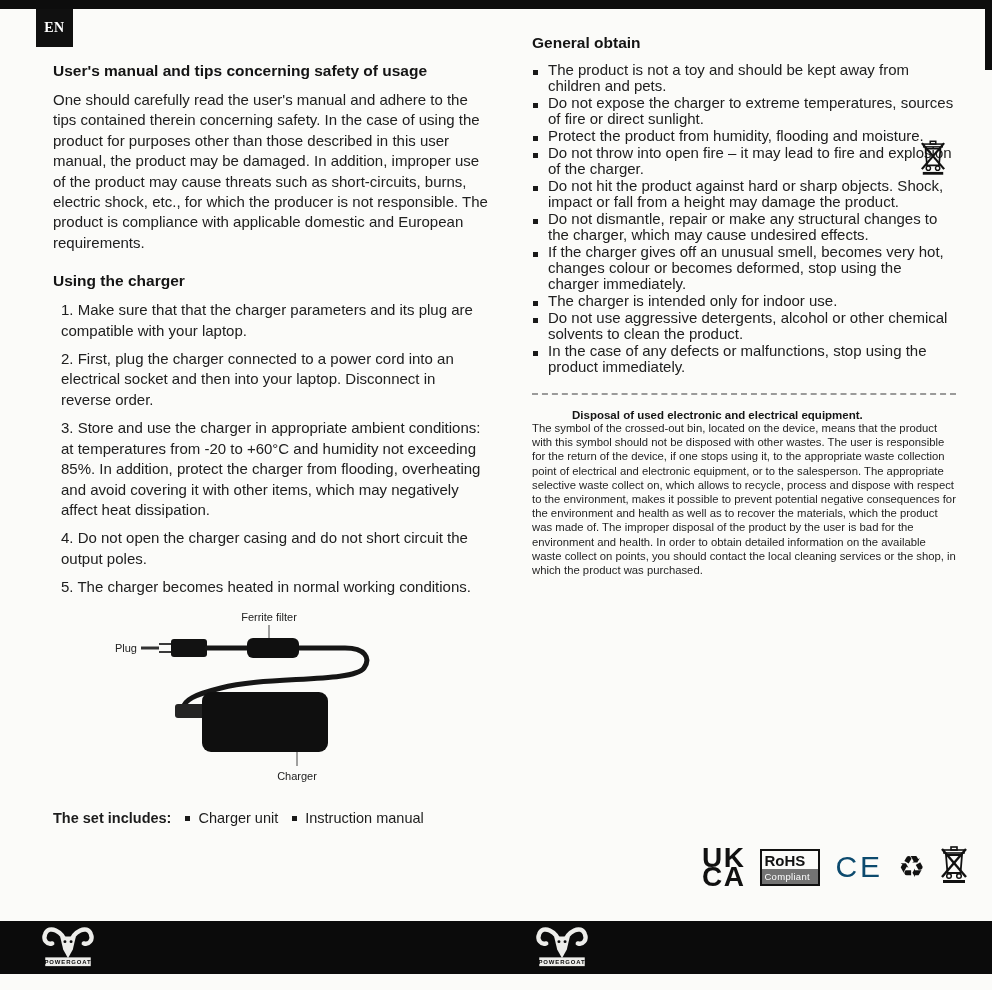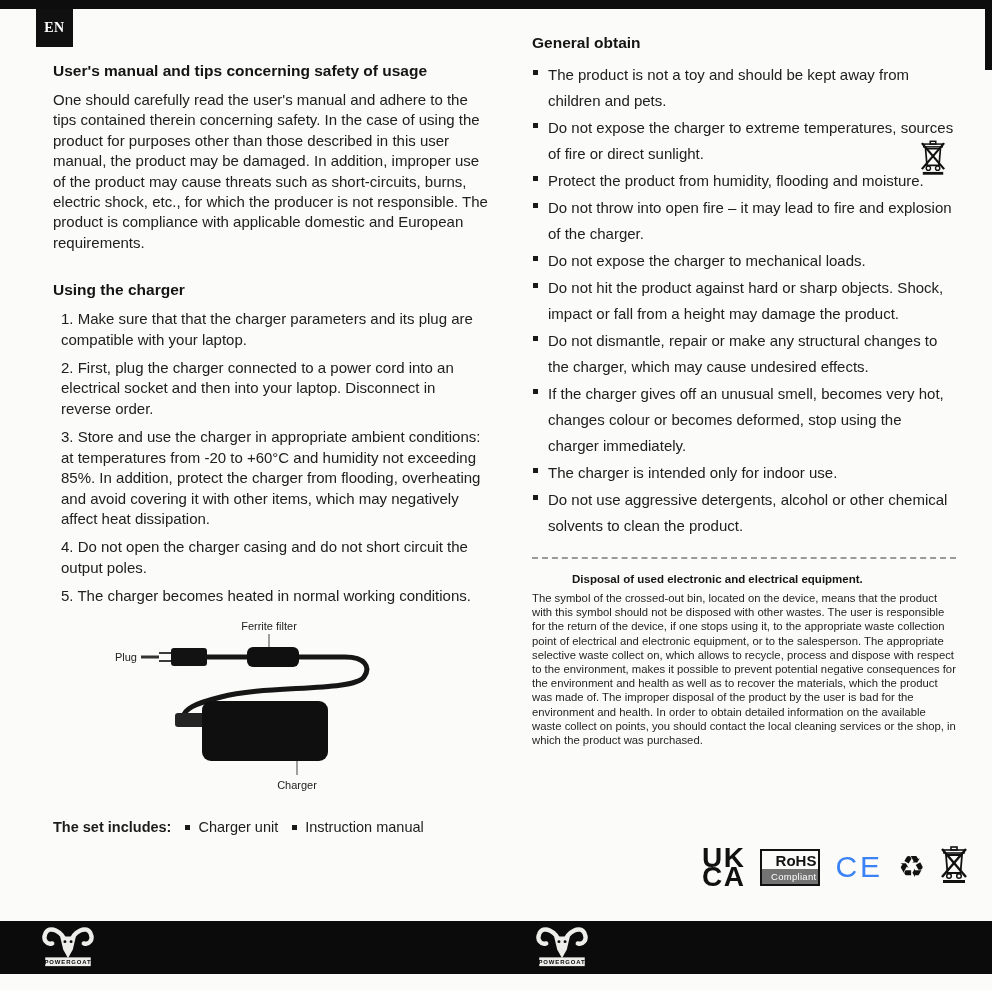"The product is not a" .bullets li { line-height: 26px -> 16px }
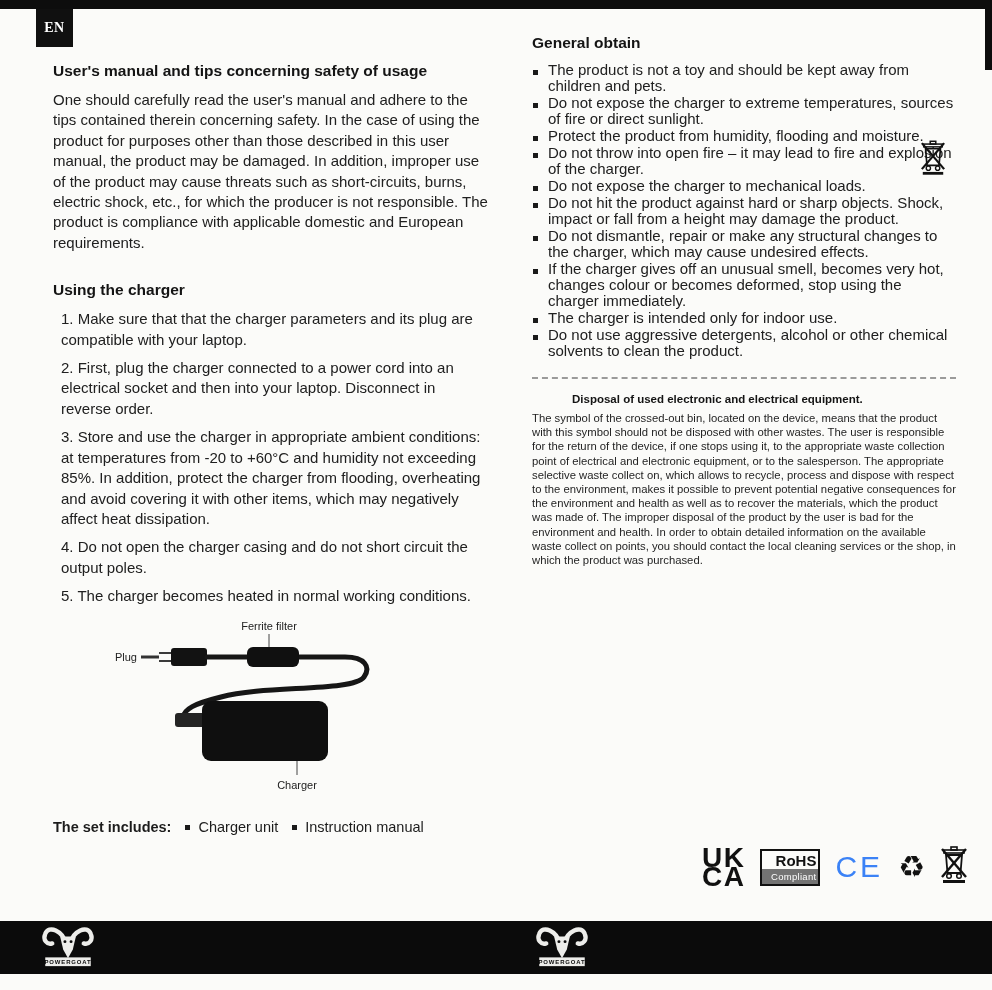"Do not expose the charger to mechanical" li { html: <li>Do not expose the charger to mechanical loads.</li> -> none }
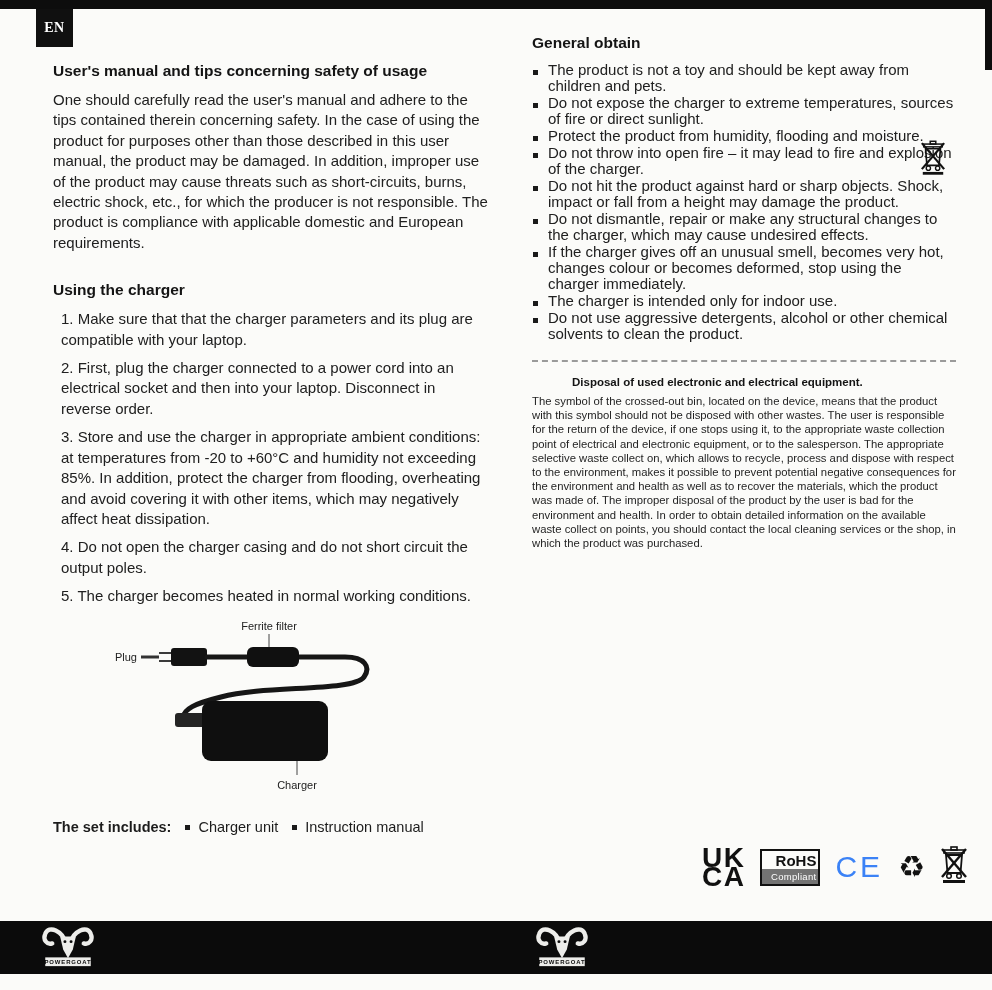"Using the charger" .col-left h3.sec { margin-top: 28px -> 19px }
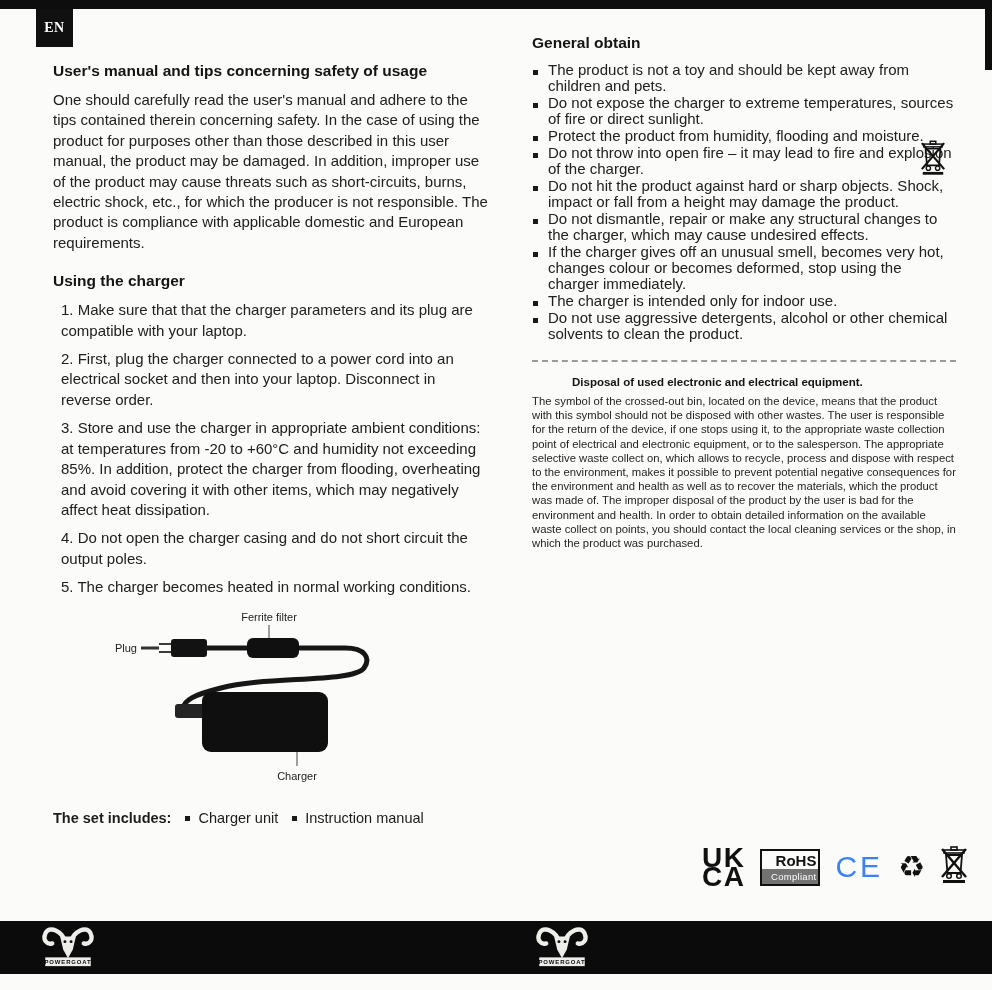"In the case of any" li { html: none -> <li>In the case of any defects or malfunctions, stop using the product immediately.</li> }
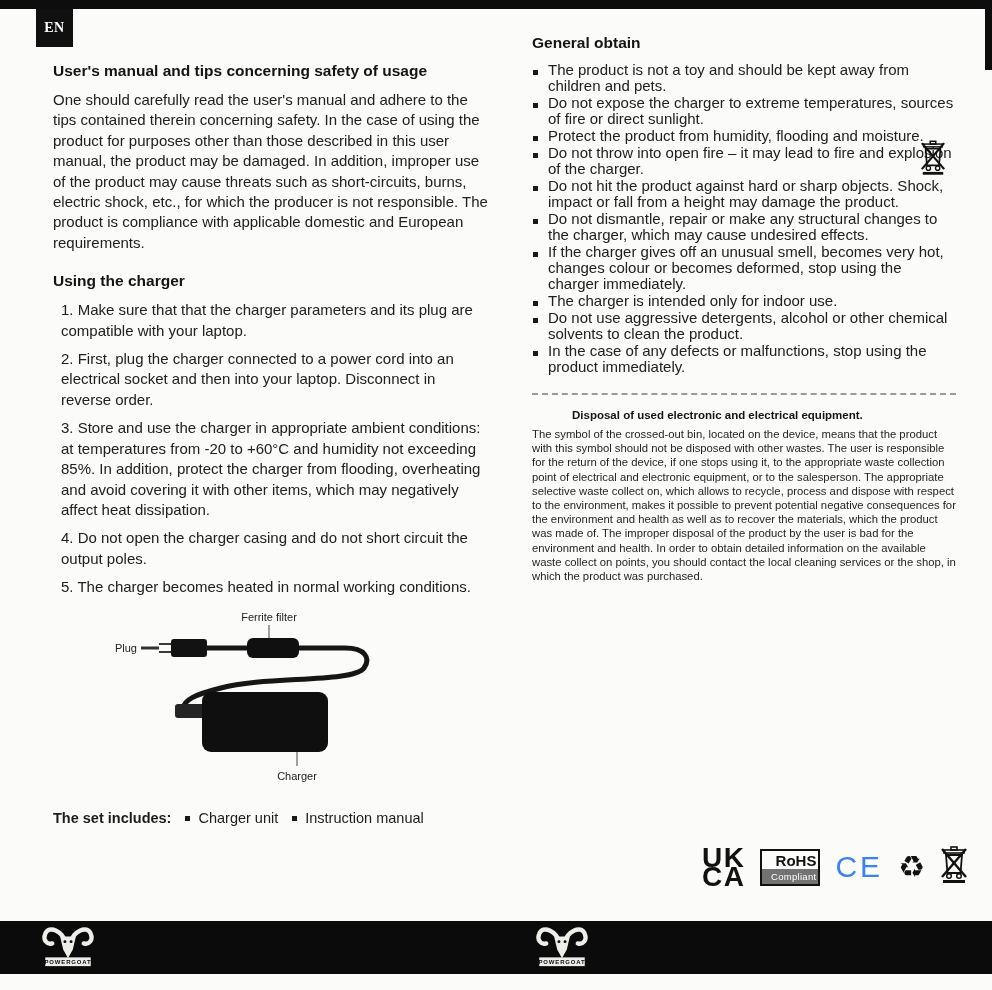"Disposal of used electronic and" .disposal-h { margin-bottom: 6px -> none }
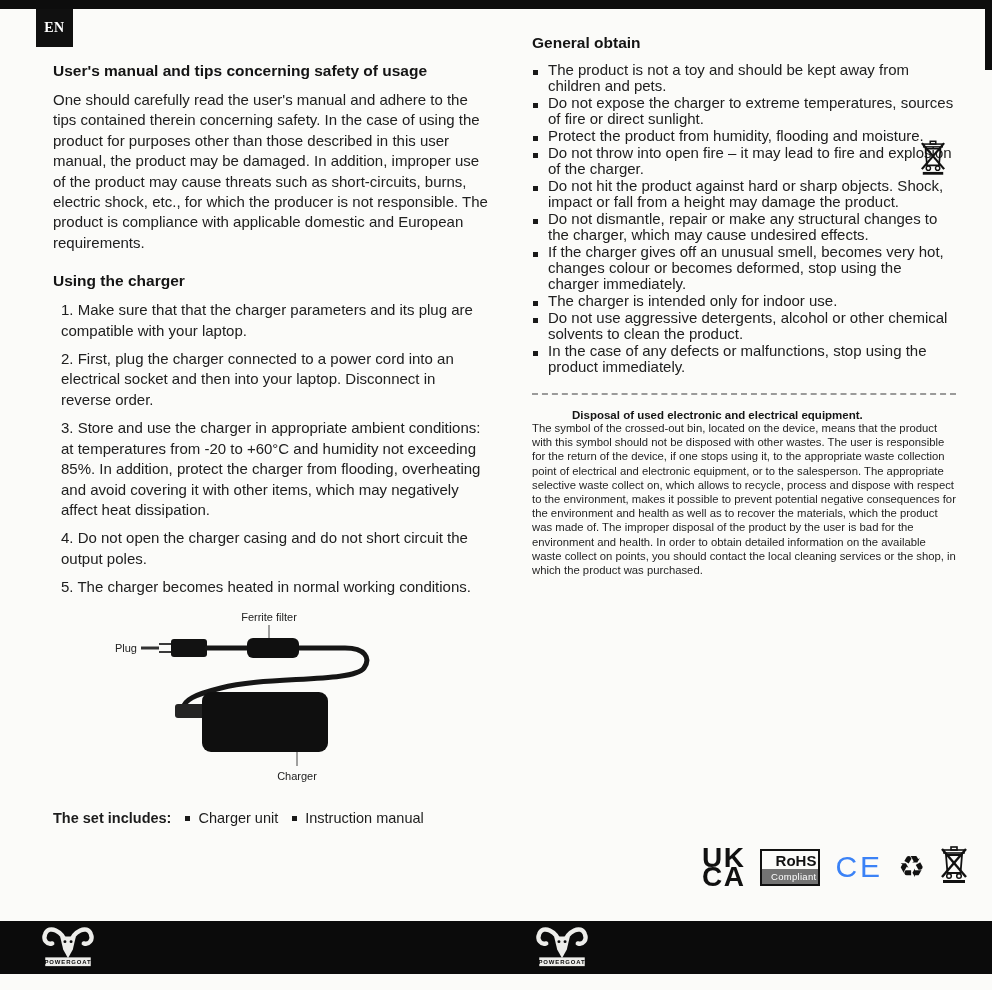"RoHS" .rohs { text-align: right -> left }
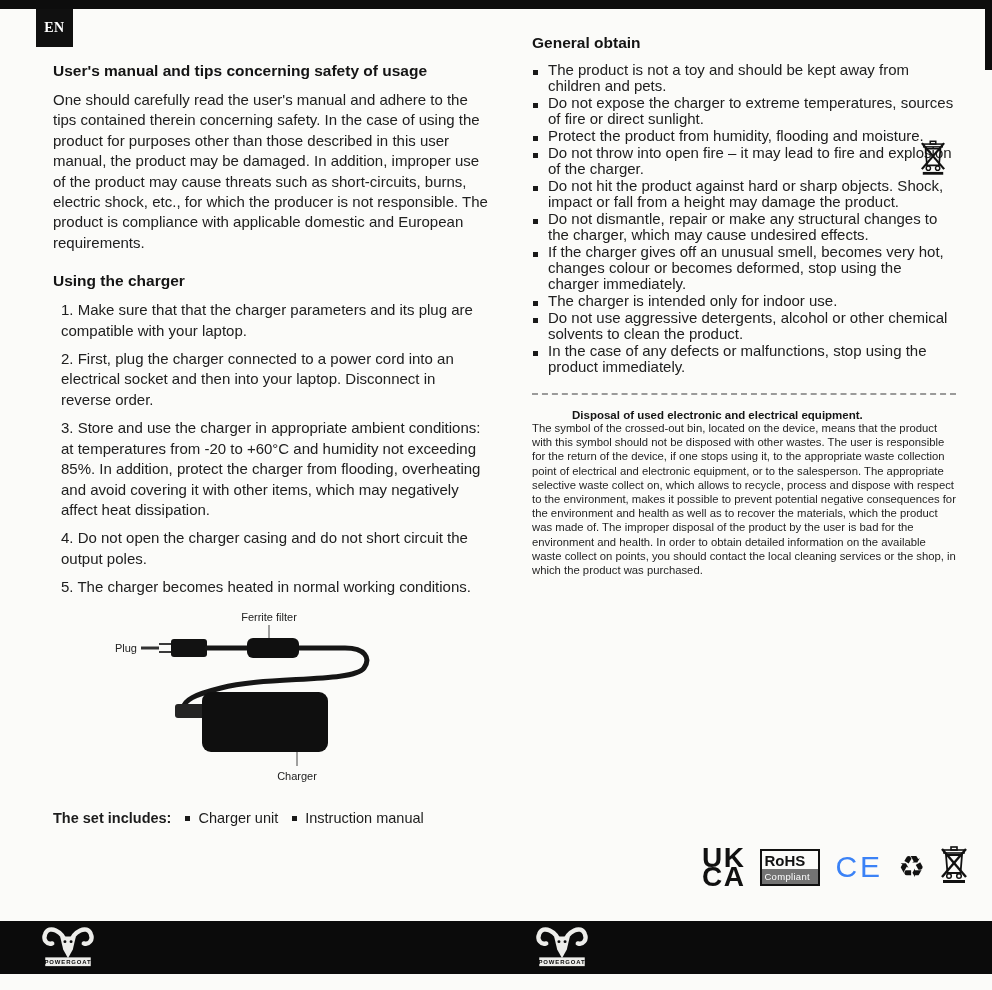"CE" .ce { color: #3b82f6 -> #0c4a6e }
